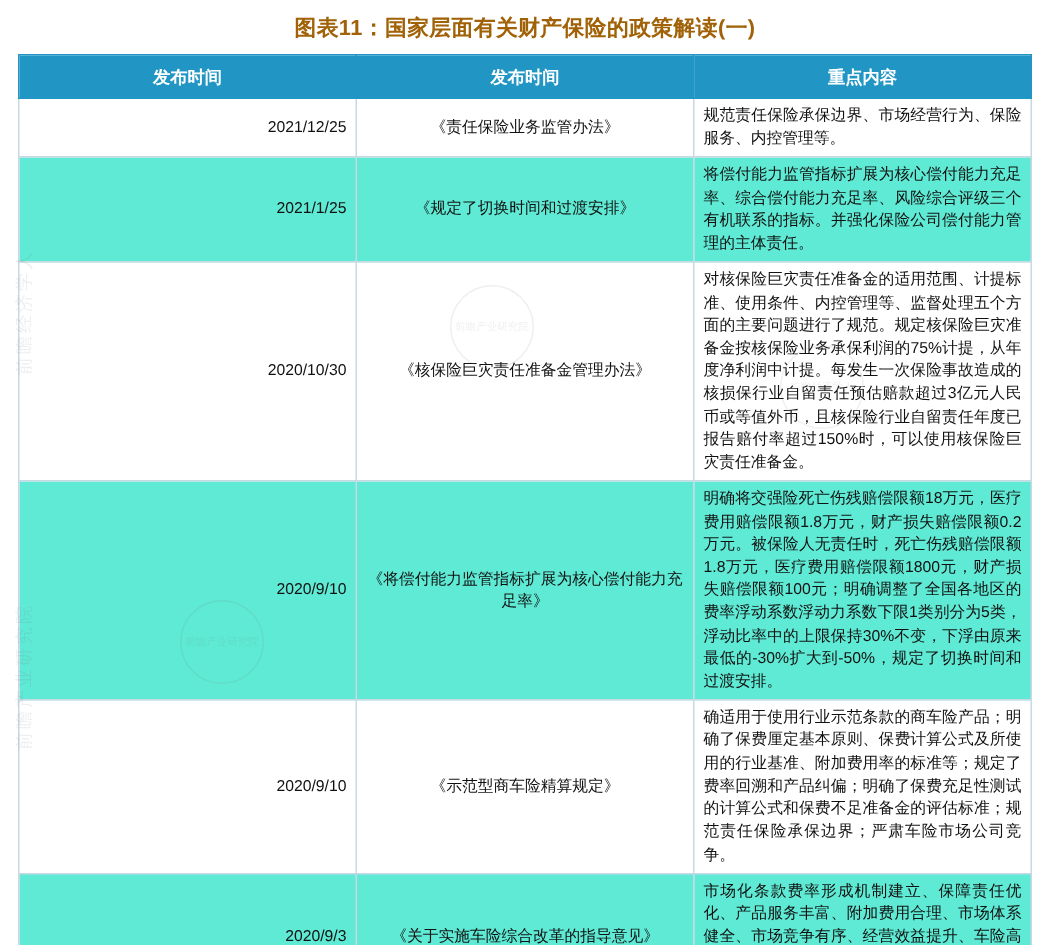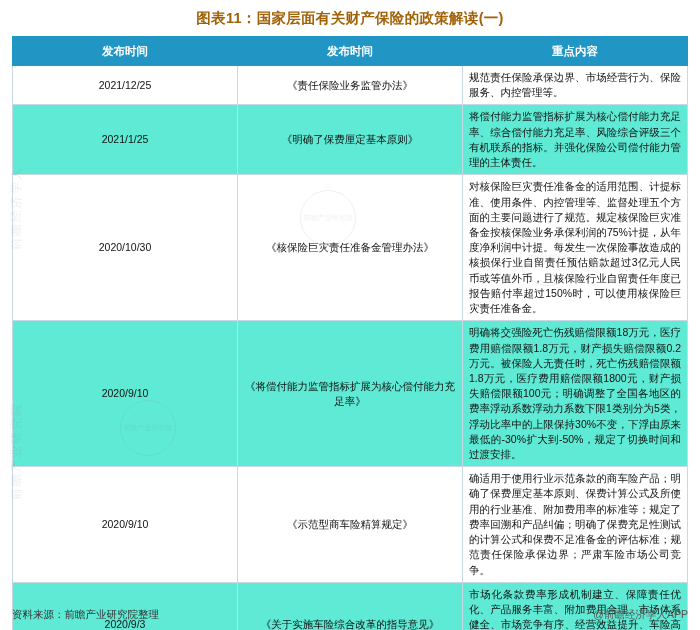"2021/12/25" td.col-date { text-align: center -> right }
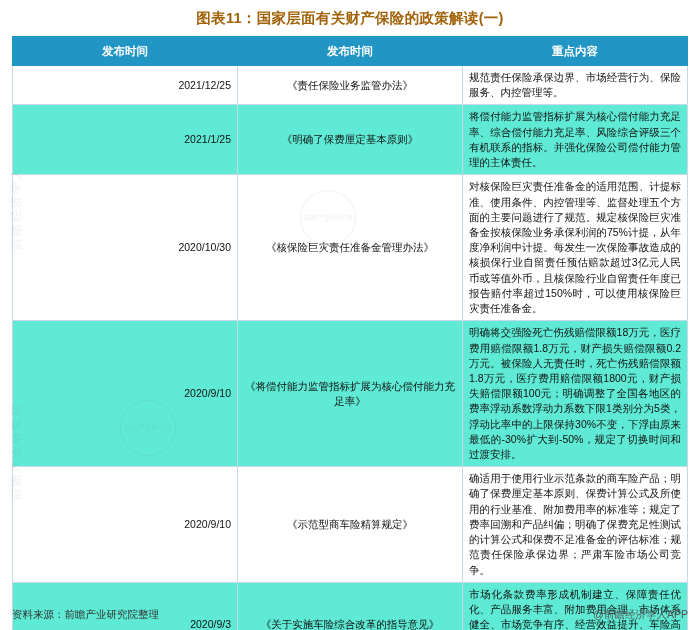"《明确了保费厘定基本原则》" td.col-name { text: 明确了保费厘定基本原则 -> 规定了切换时间和过渡安排 }
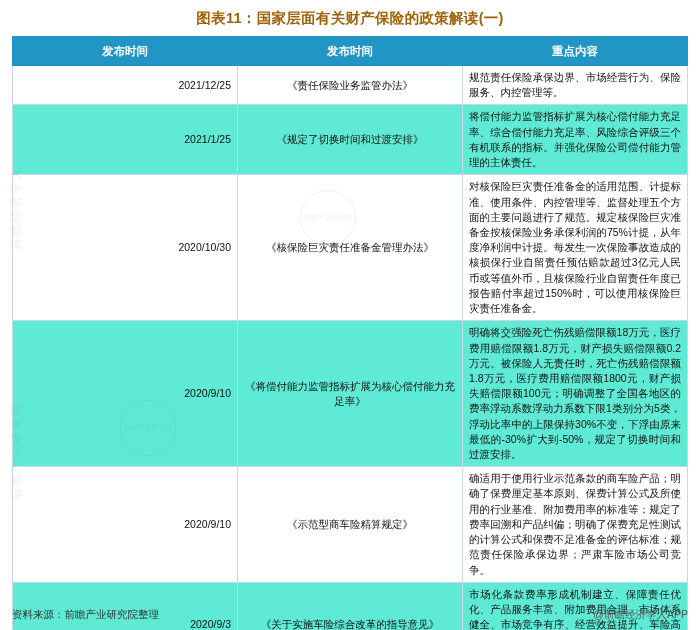"资料来源：前瞻产业研究院整理" div.footer { html: <div> <div>资料来源：前瞻产业研究院整理</div> <div>@前瞻经济学人APP</div> </div> -> none }
